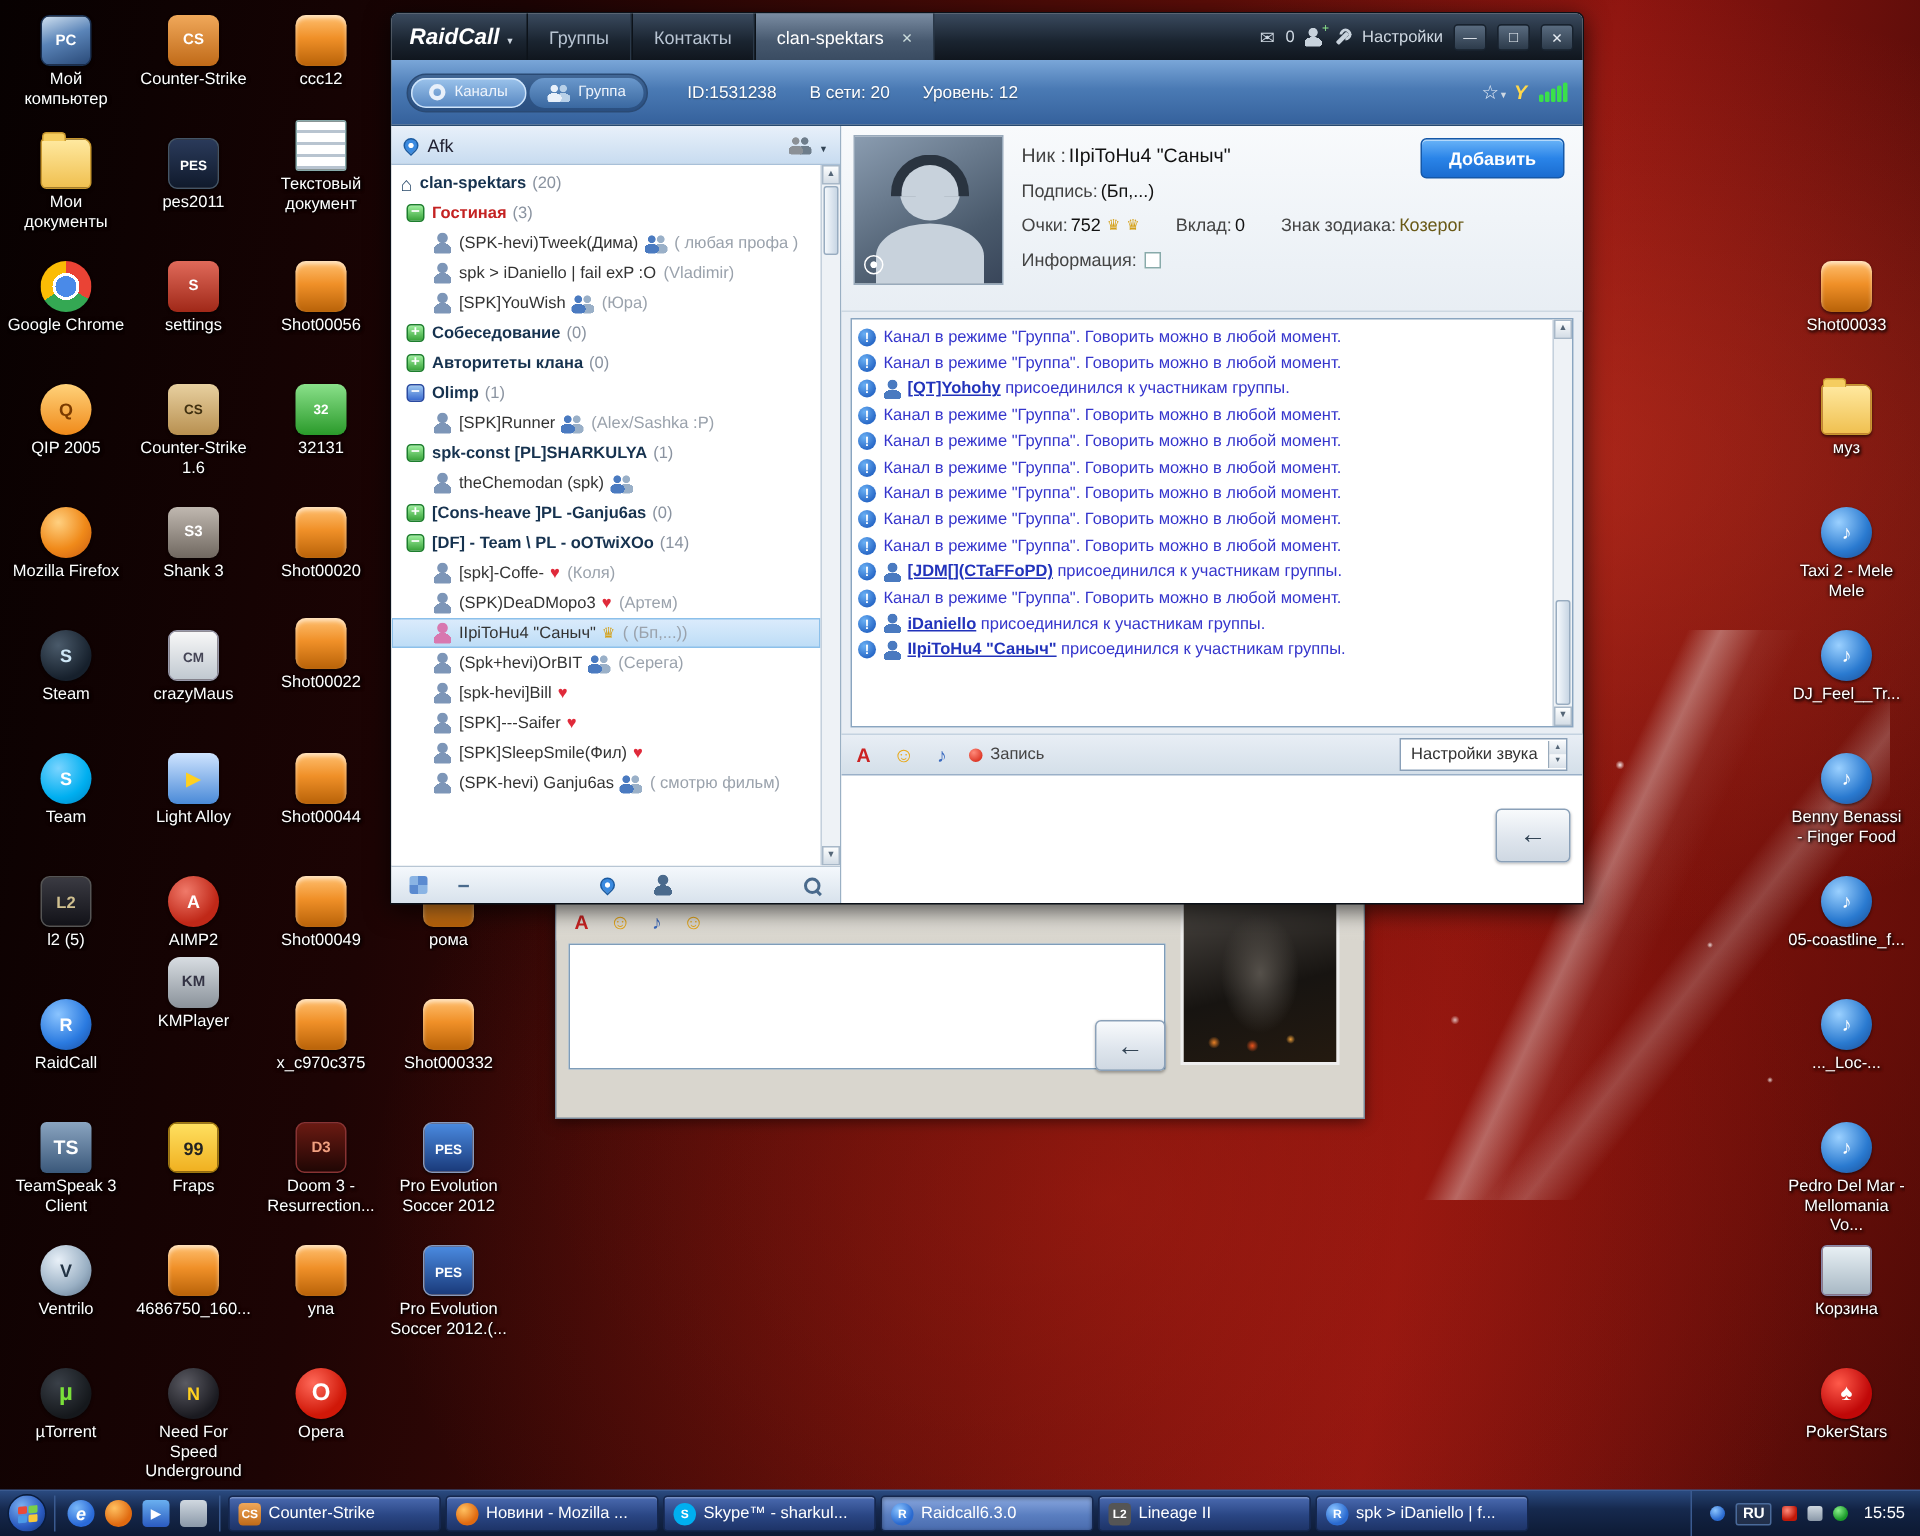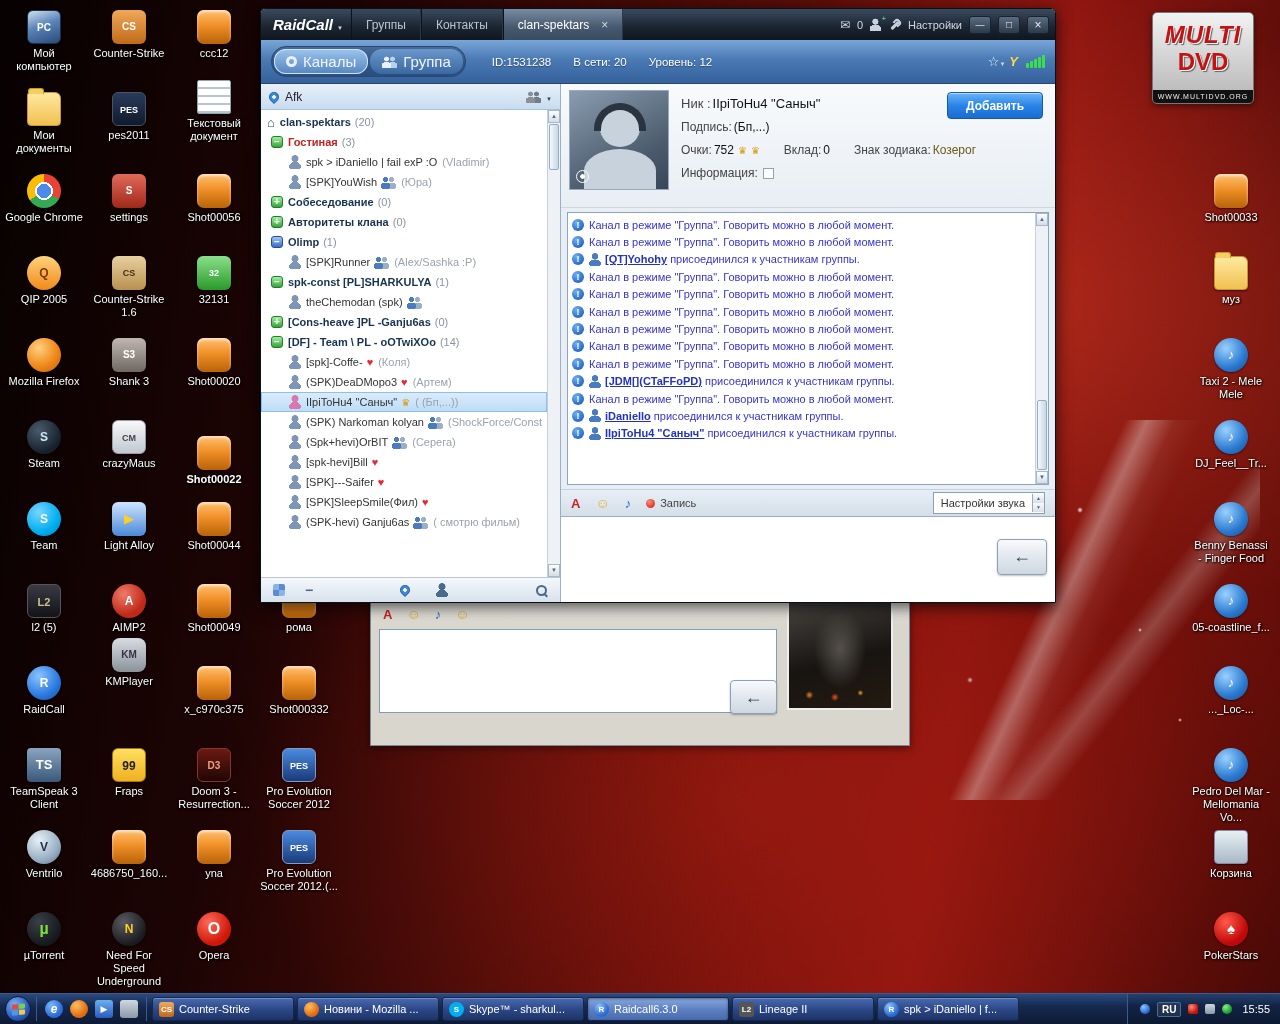"MULTI" div { html: <div> <div>MULTI</div> <div>DVD</div> <div>WWW.MULTIDVD.ORG</div> </div> -> none }
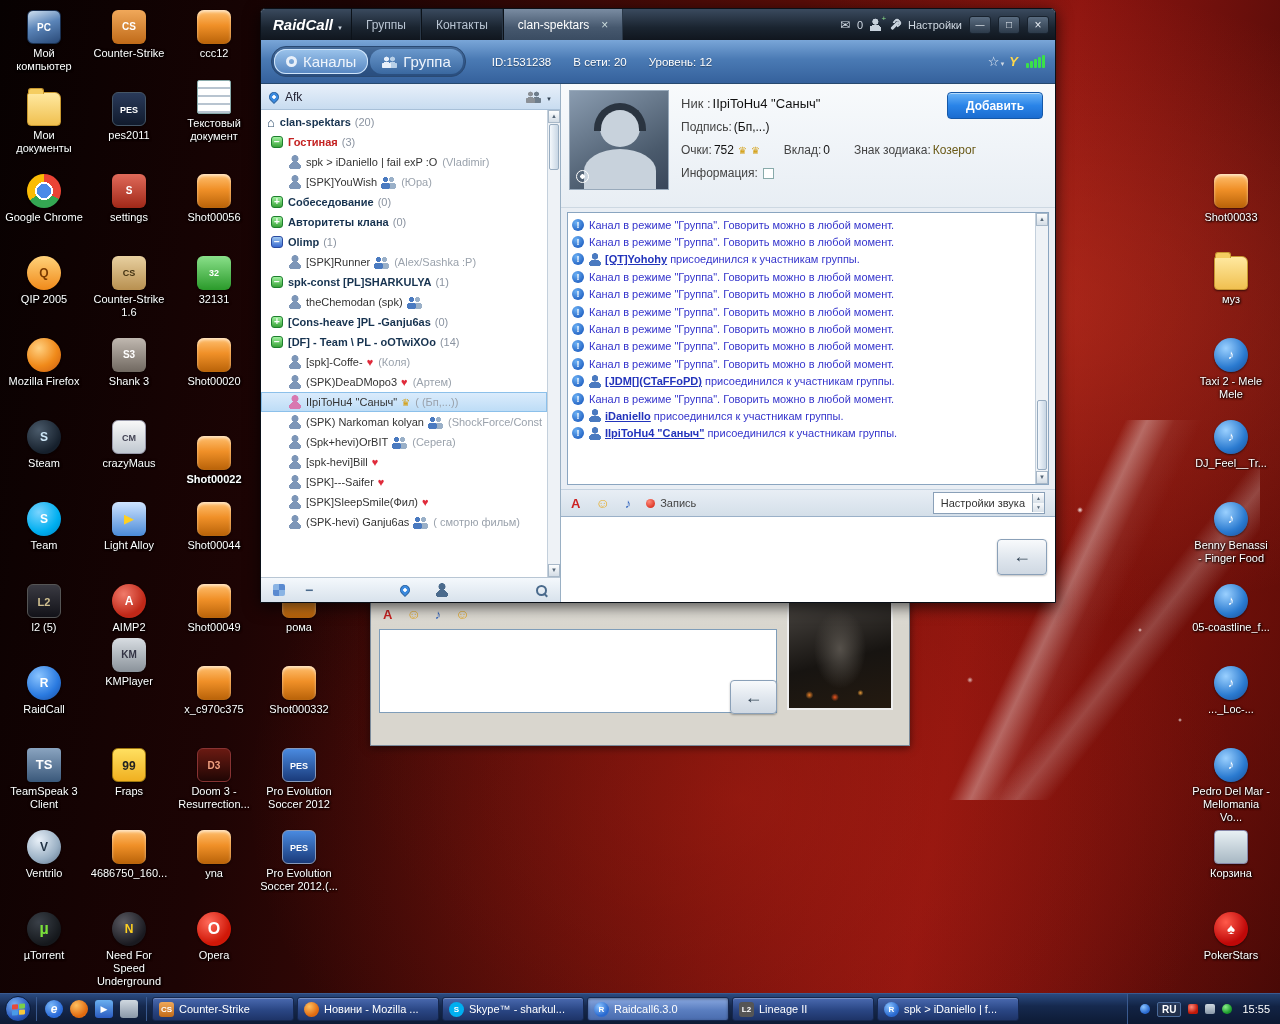"Каналы" .pillbtn { font-size: 15px -> 10px }
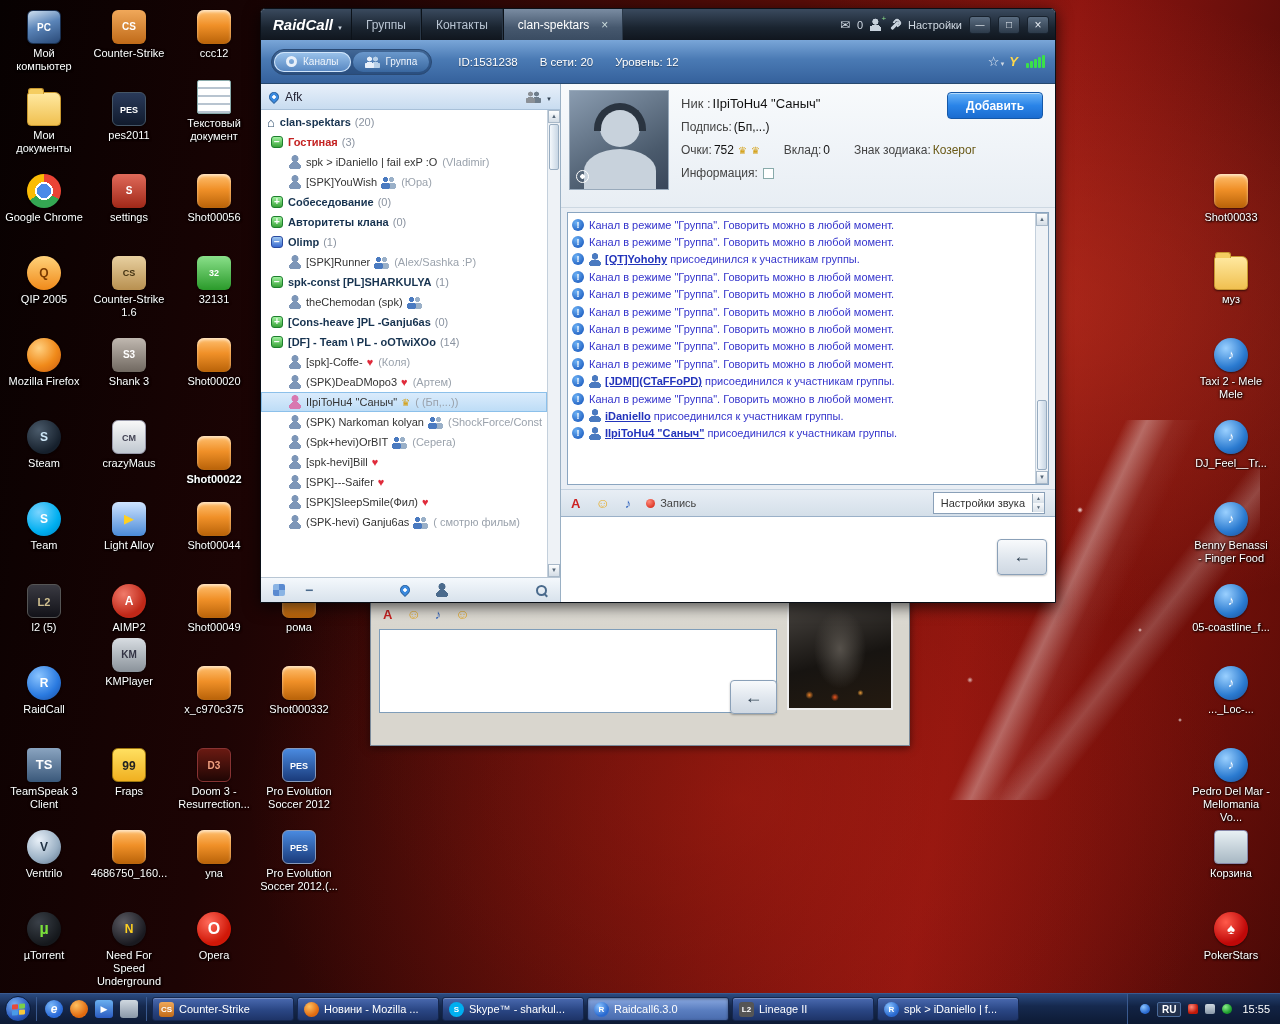"(SPK-hevi)Tweek(Дима)" div.trow { html: none -> <div> <span></span> <span>(SPK-hevi)Tweek(Дима)</span> <span></span> <span>( любая профа )</span> </div> }
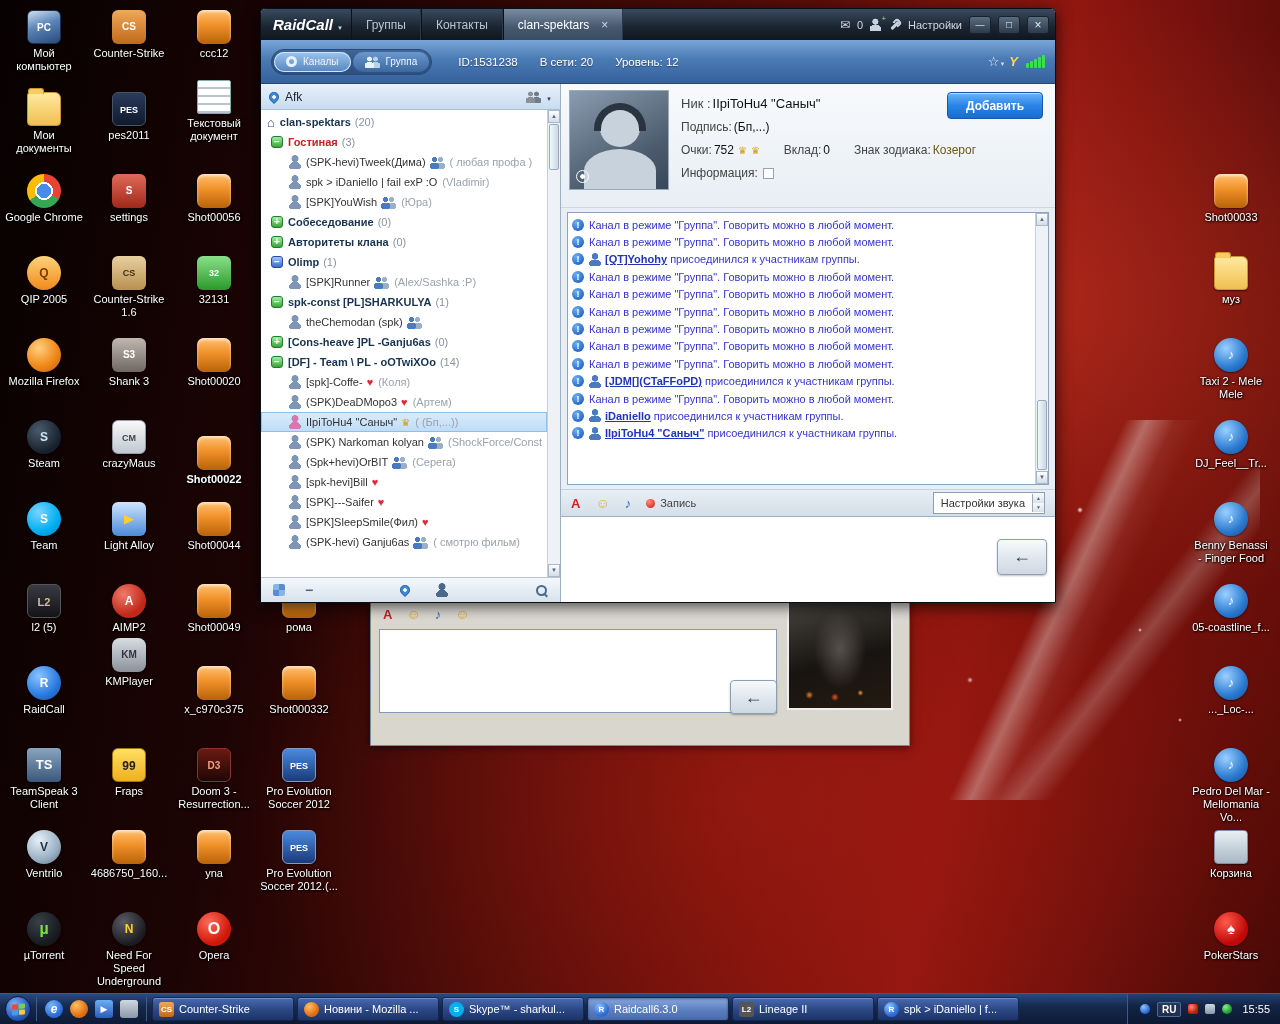"(SPK) Narkoman kolyan" div.trow { html: <div> <span></span> <span>(SPK) Narkoman kolyan</span> <span></span> <span>(ShockForce/Const</span> </div> -> none }
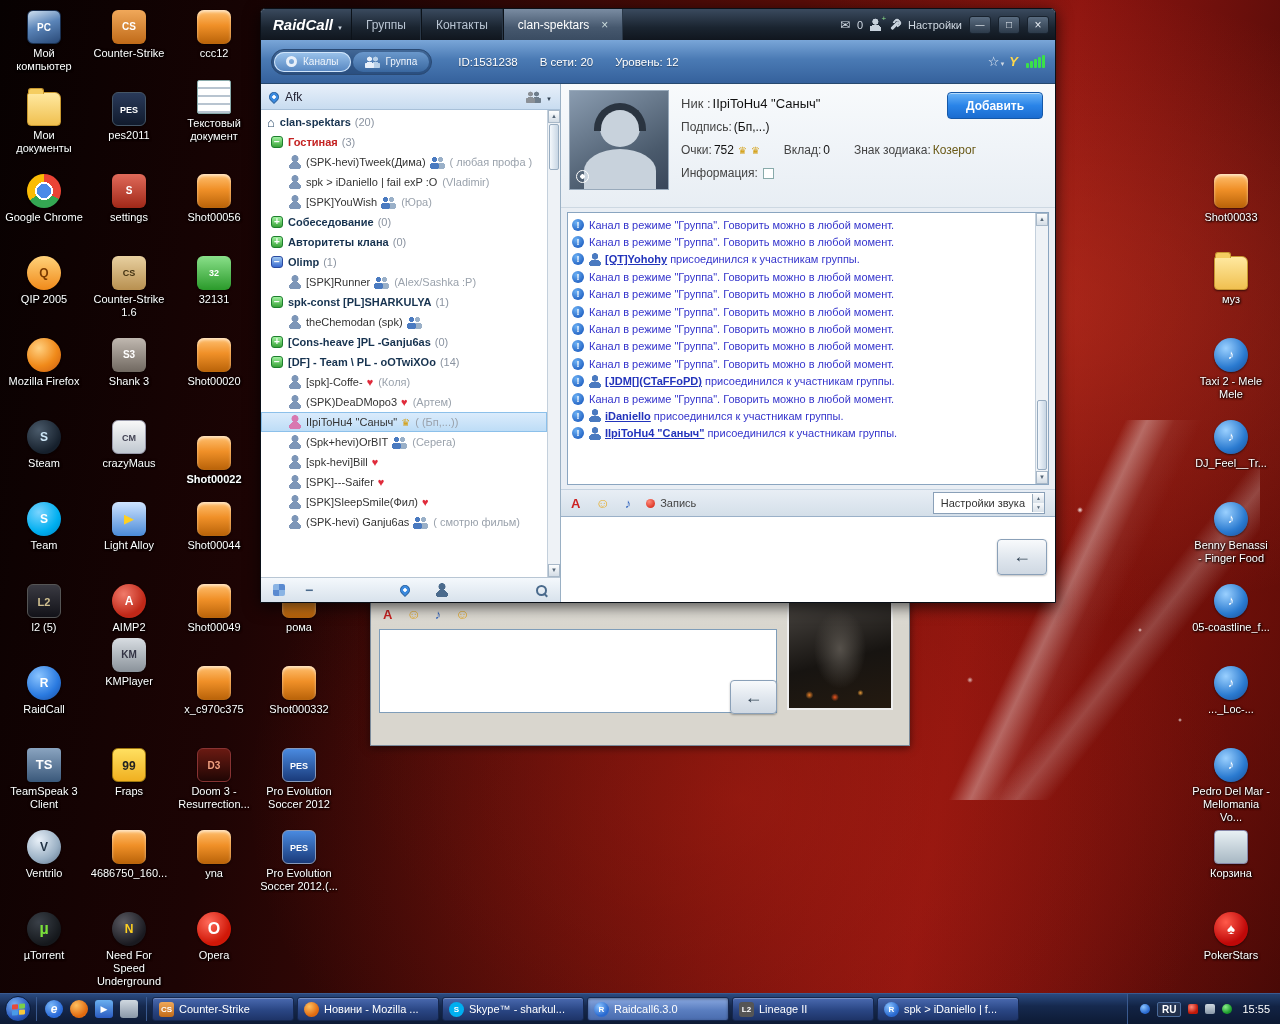"Shot00022" div.dicon { font-weight: bold -> none; top: 436px -> 412px }
